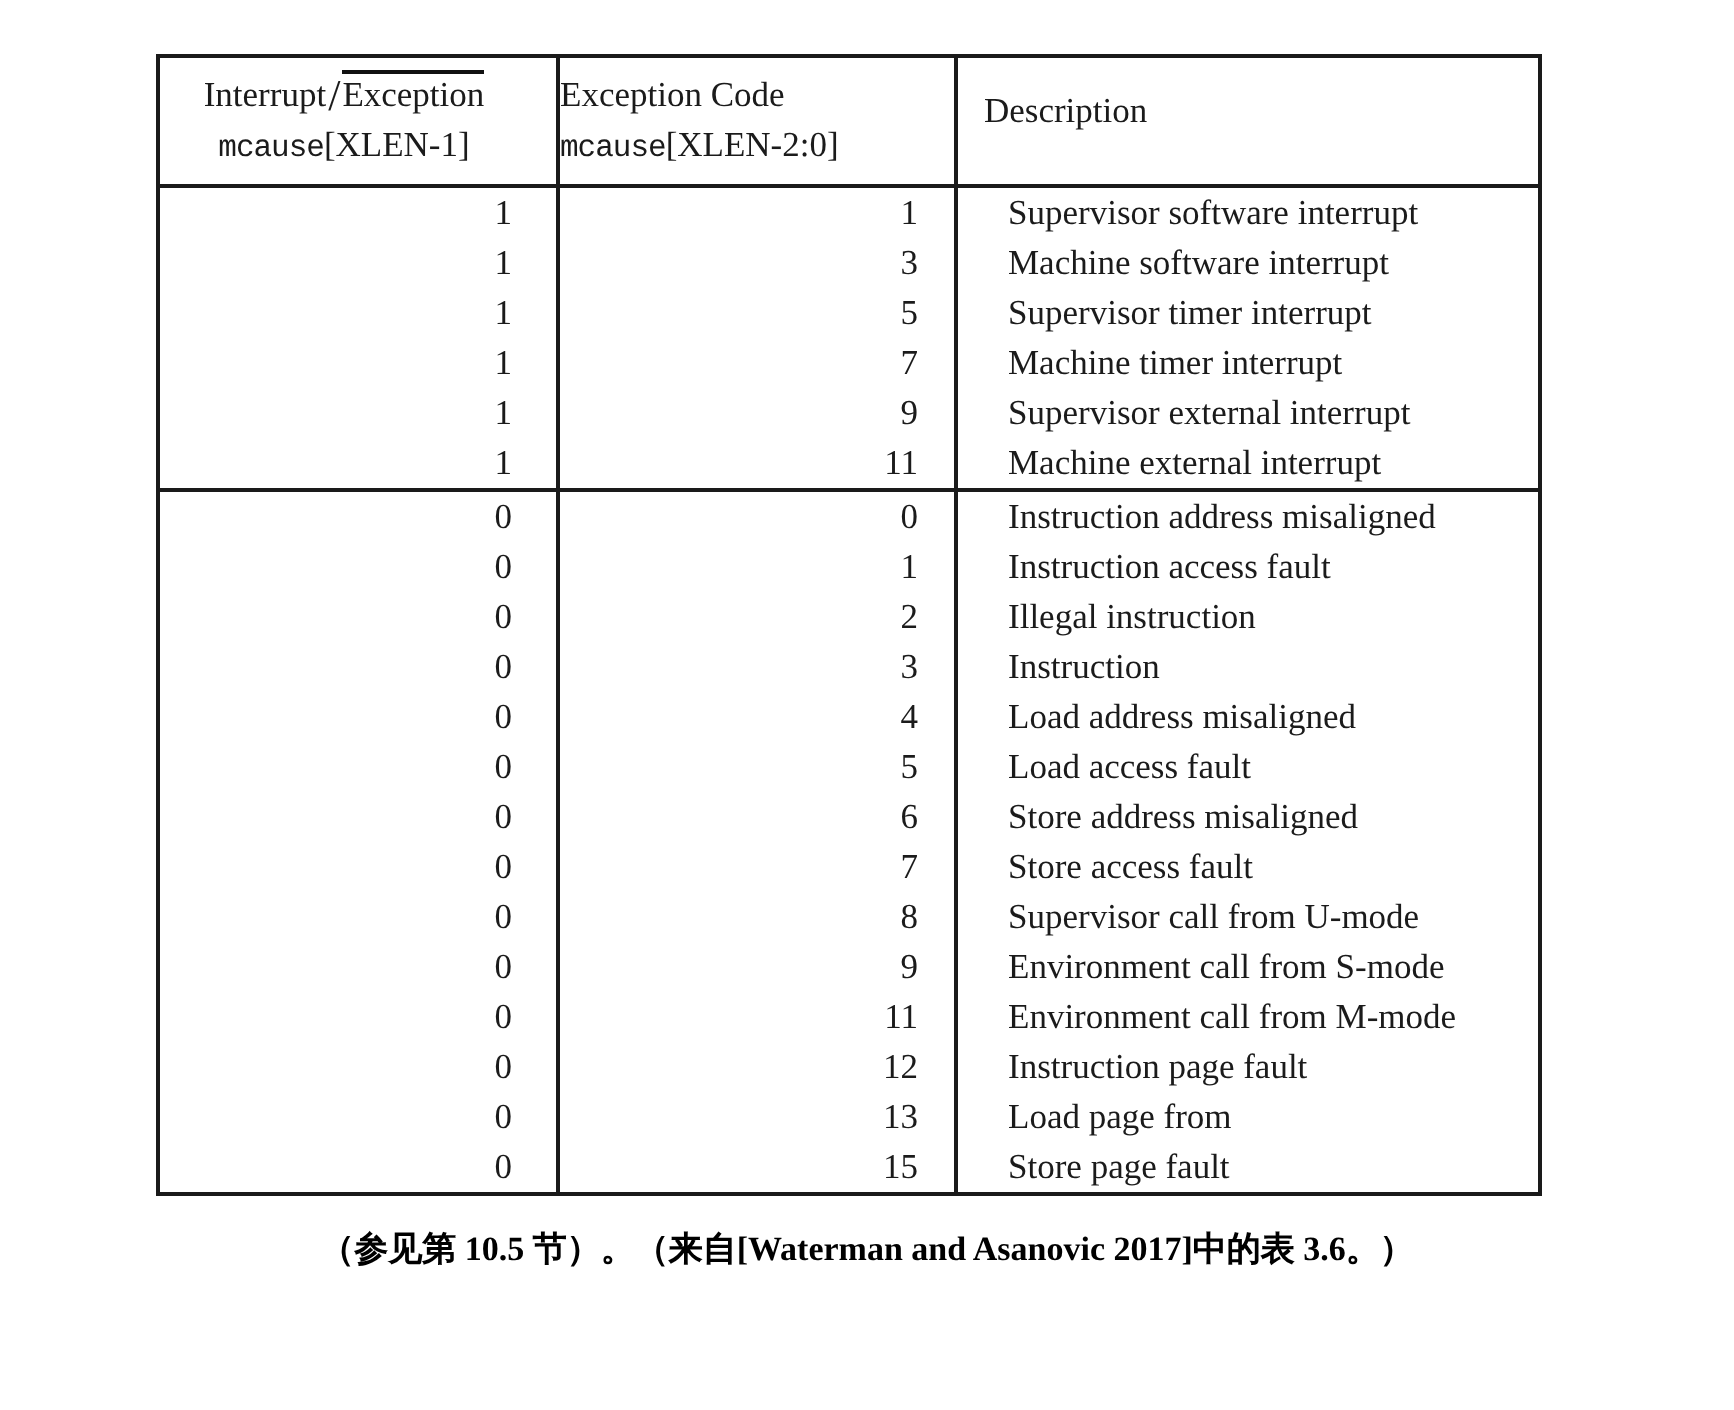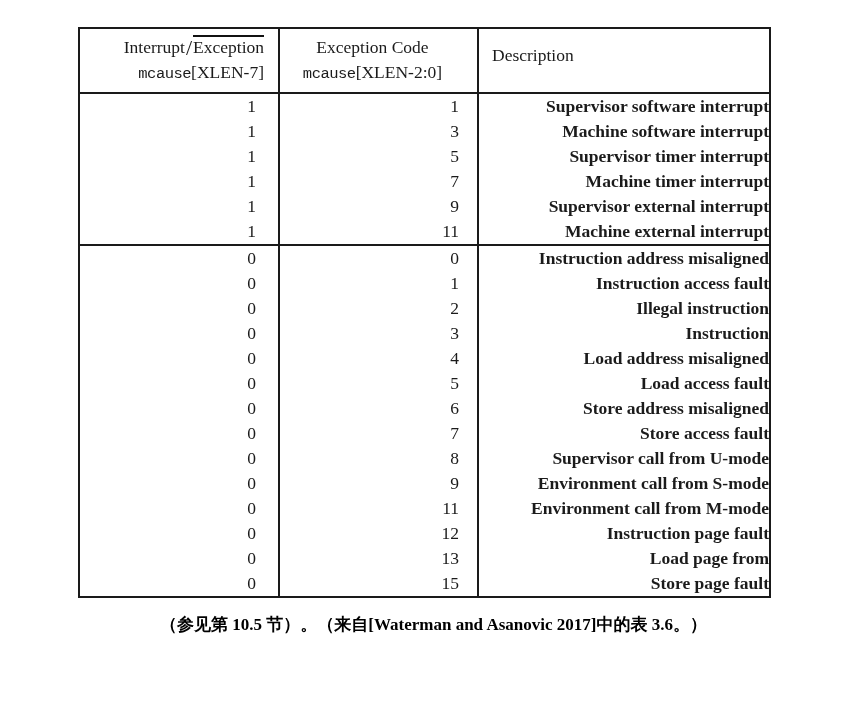"Interrupt/Exception" th.h1 { text-align: right -> none }
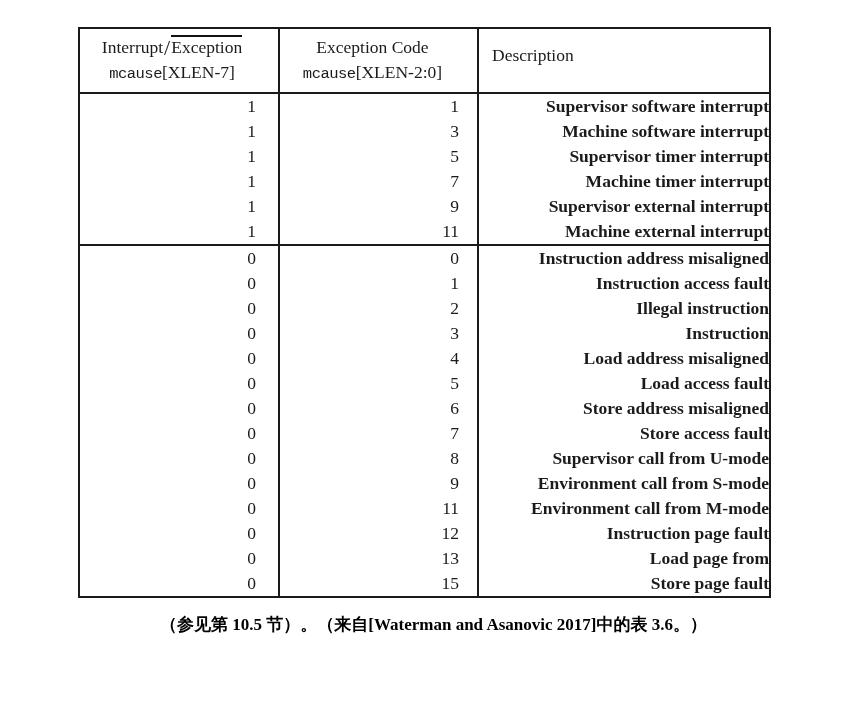"Exception Code" th.h2 { text-align: center -> left }
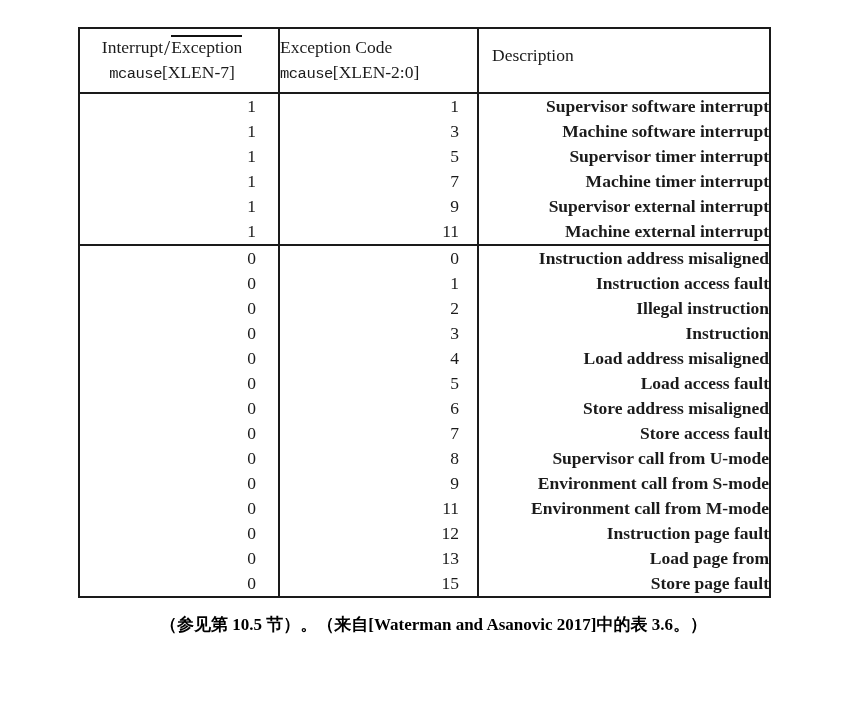"[XLEN-7]" span { text: XLEN-7 -> XLEN-1 }
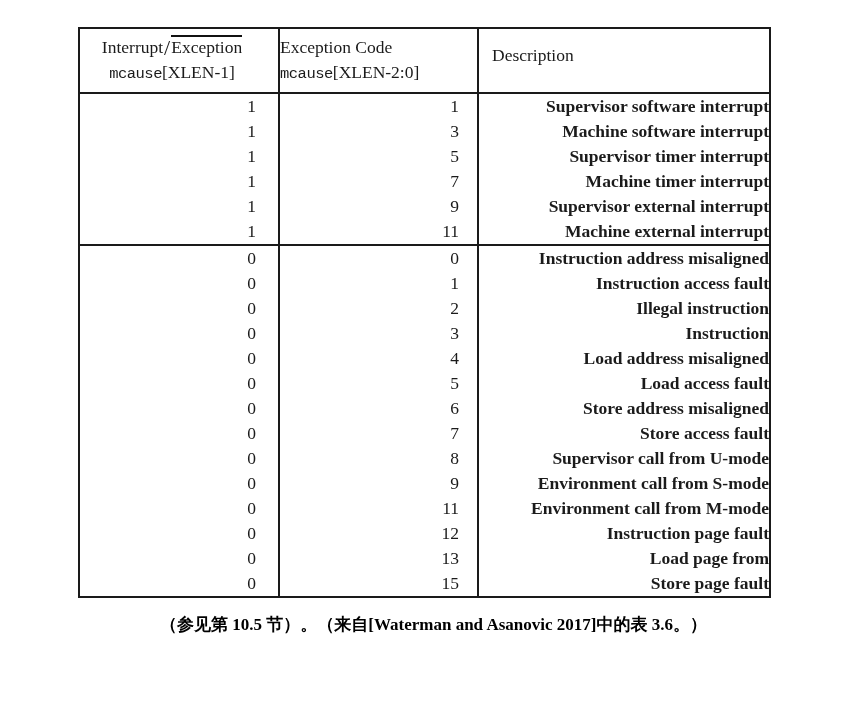"Supervisor software interrupt" .fig-table td:nth-child(3) { font-weight: bold -> none; text-align: right -> left }
